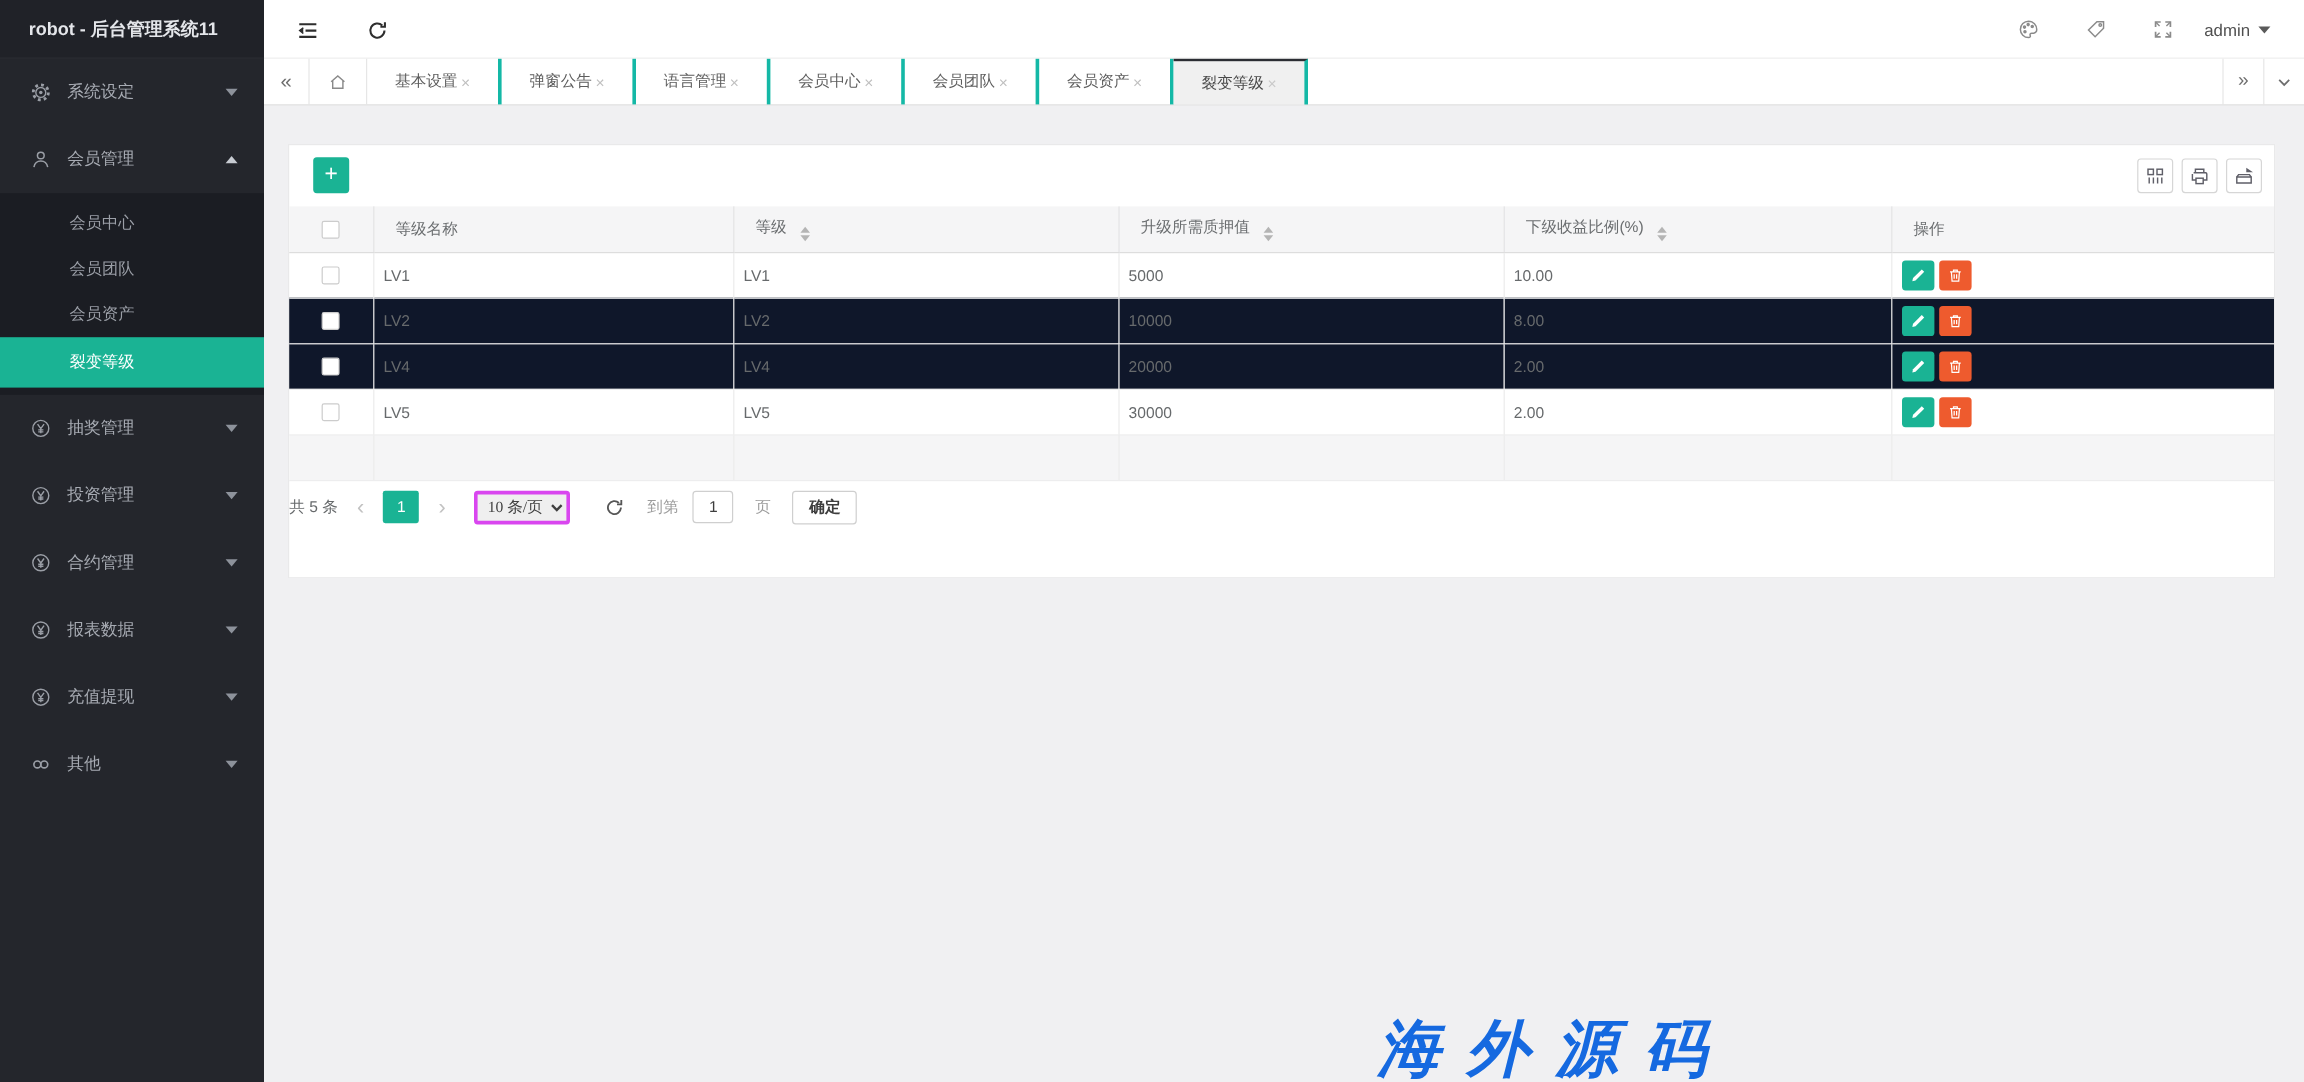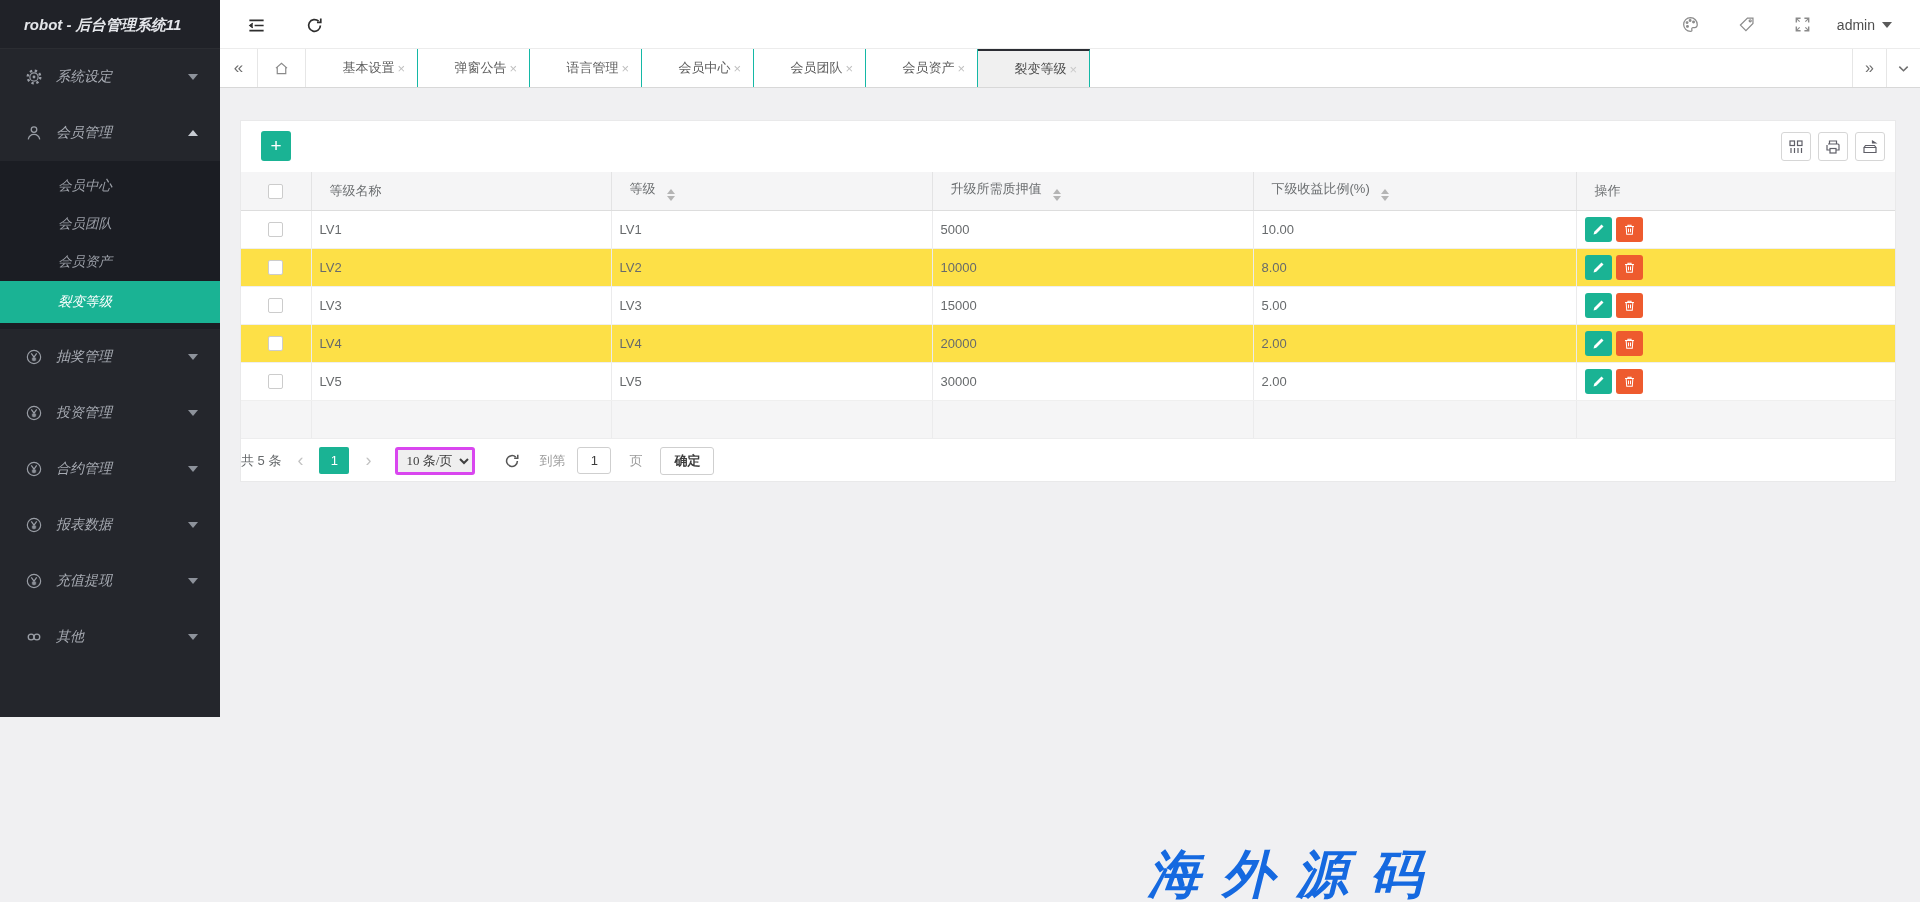"robot - 后台管理系统11" .sidebar { font-style: italic -> none; height: 717px -> 902px }
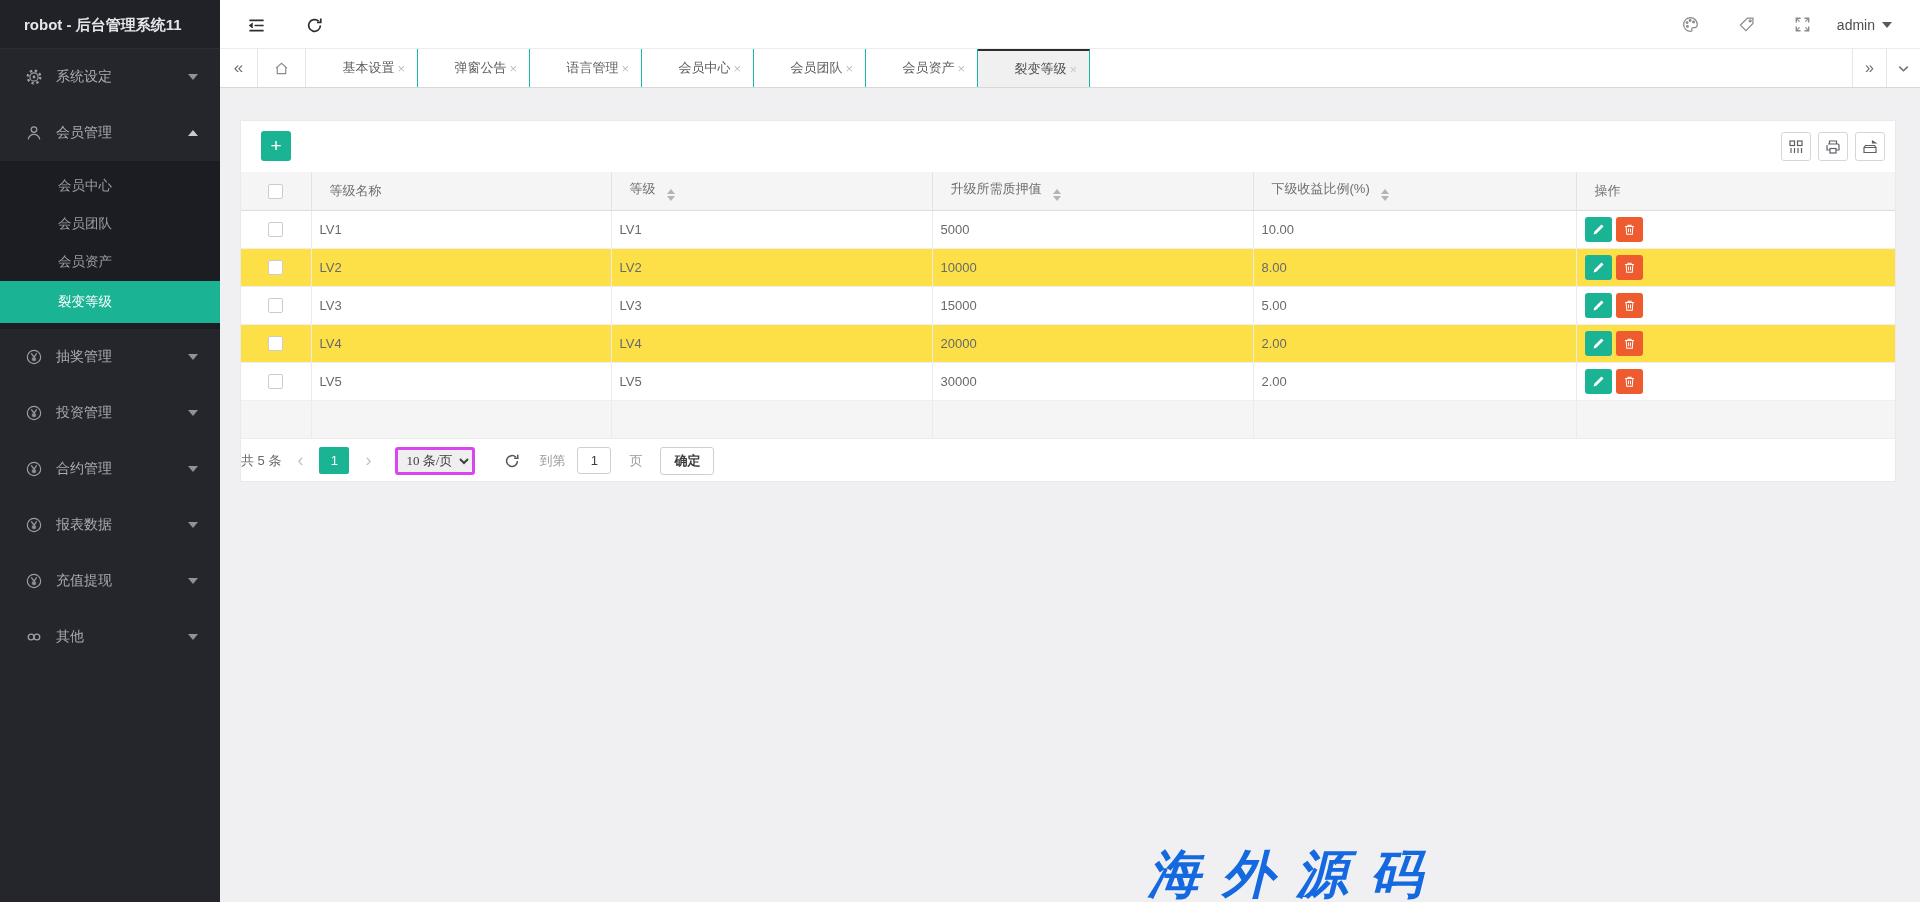"基本设置" .tab { border-right: 1px solid #14b8a6 -> 3px solid #14b8a6; justify-content: flex-end -> center }
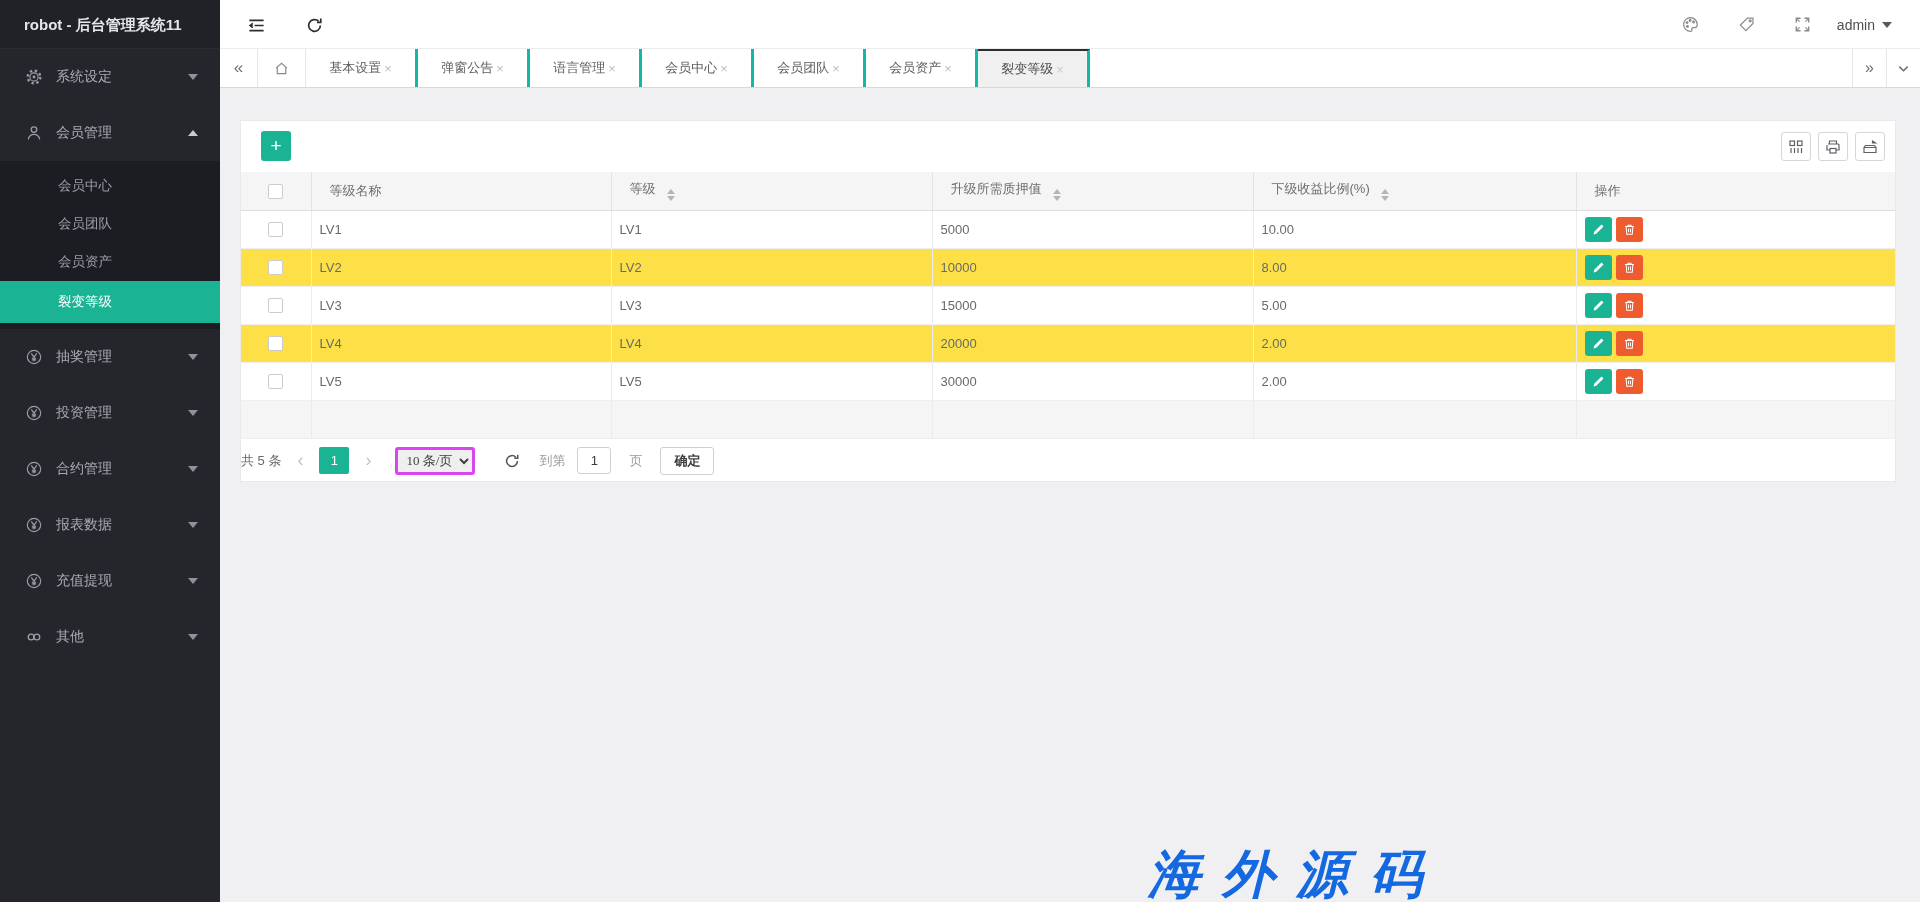"LV2" .grid tr.alt td { background: #fde047 -> #0f172a }
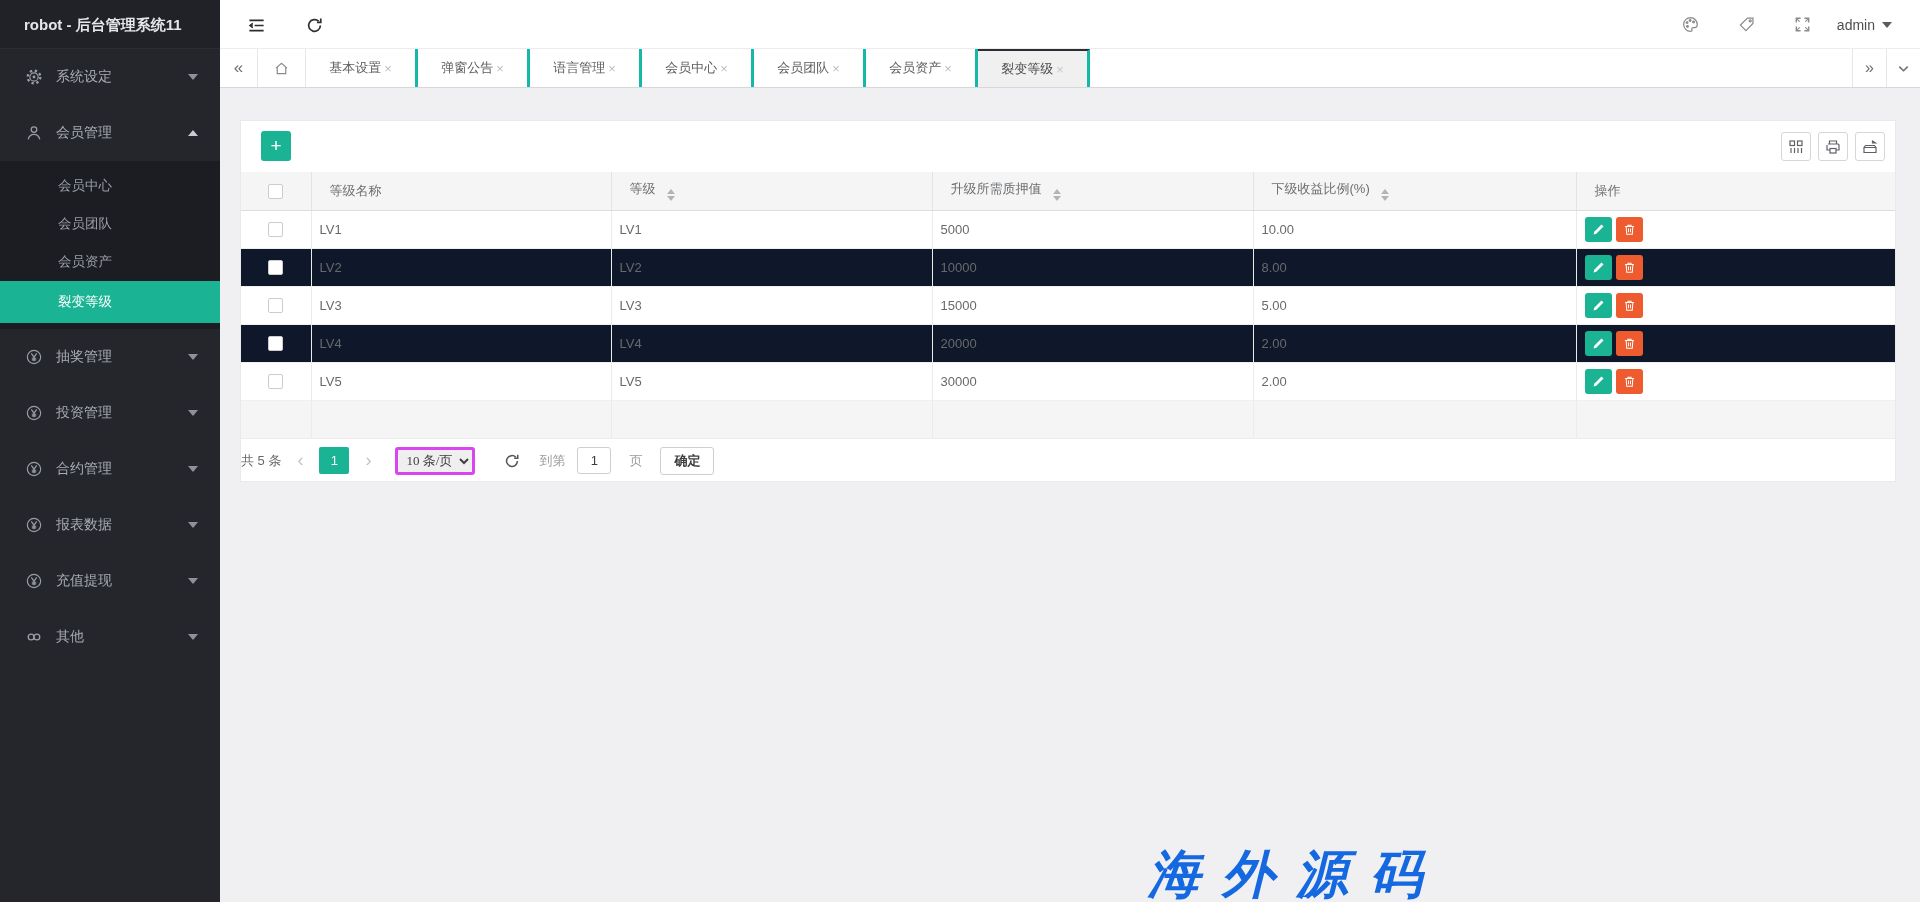"LV3" tr { html: <tr> <td><input></td> <td>LV3</td> <td>LV3</td> <td>15000</td> <td>5.00</td> <td> <button> <svg> <path></path> </svg> </button><button> <svg> <path></path> </svg> </button> </td> </tr> -> none }
